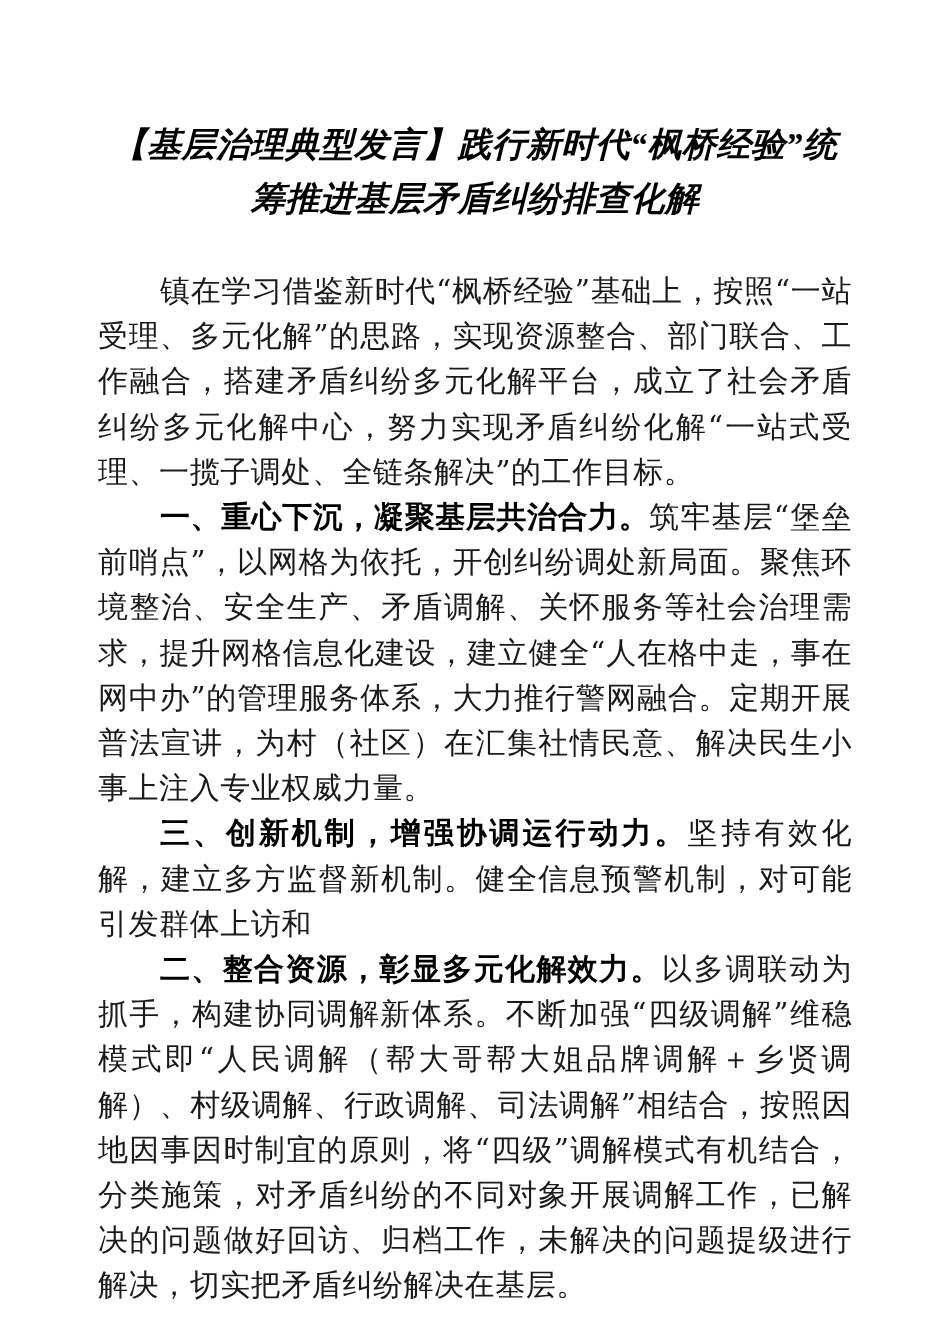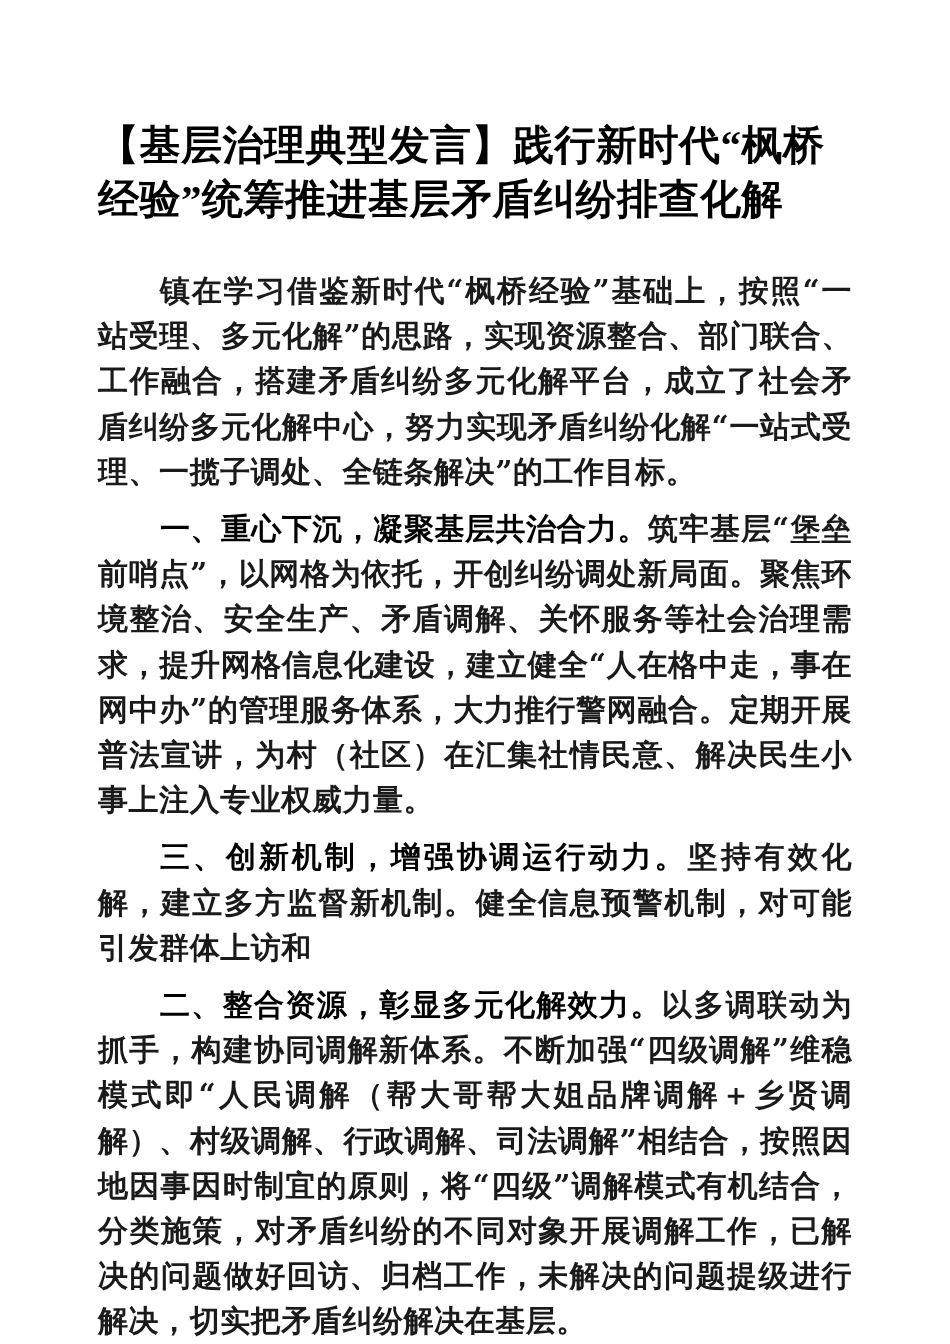"【基层治理典型发言】践行新时代“枫桥经验”统筹推进基层矛盾纠纷排查化解" .doc-title { font-size: 41px -> 34px; font-style: none -> italic; text-align: left -> center }
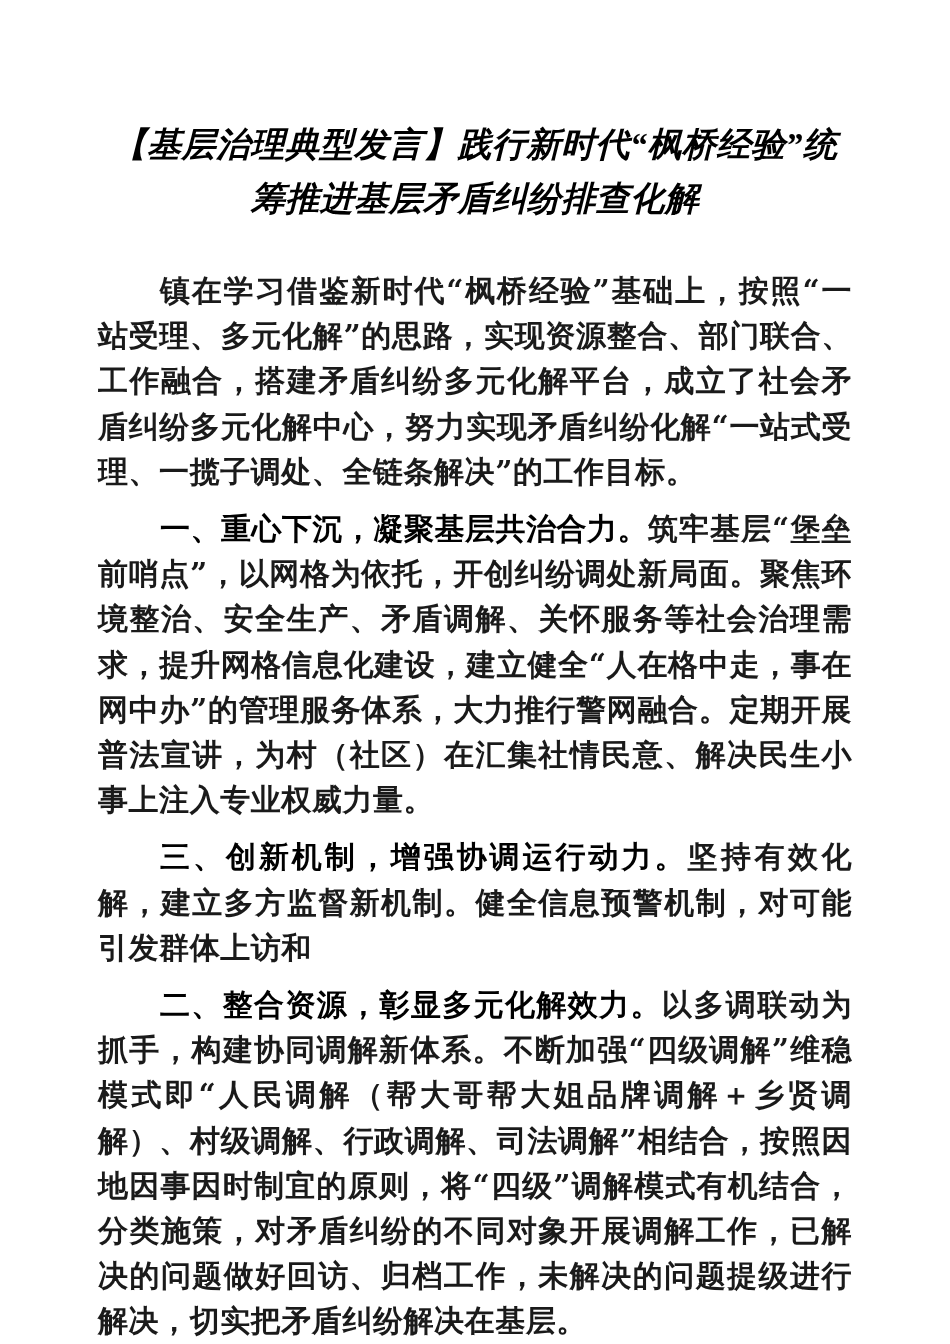"镇在学习借鉴新时代“枫桥经验”基础上，按照“一站受理、多元化解”的思路，实现资源" .rest { font-weight: bold -> normal }
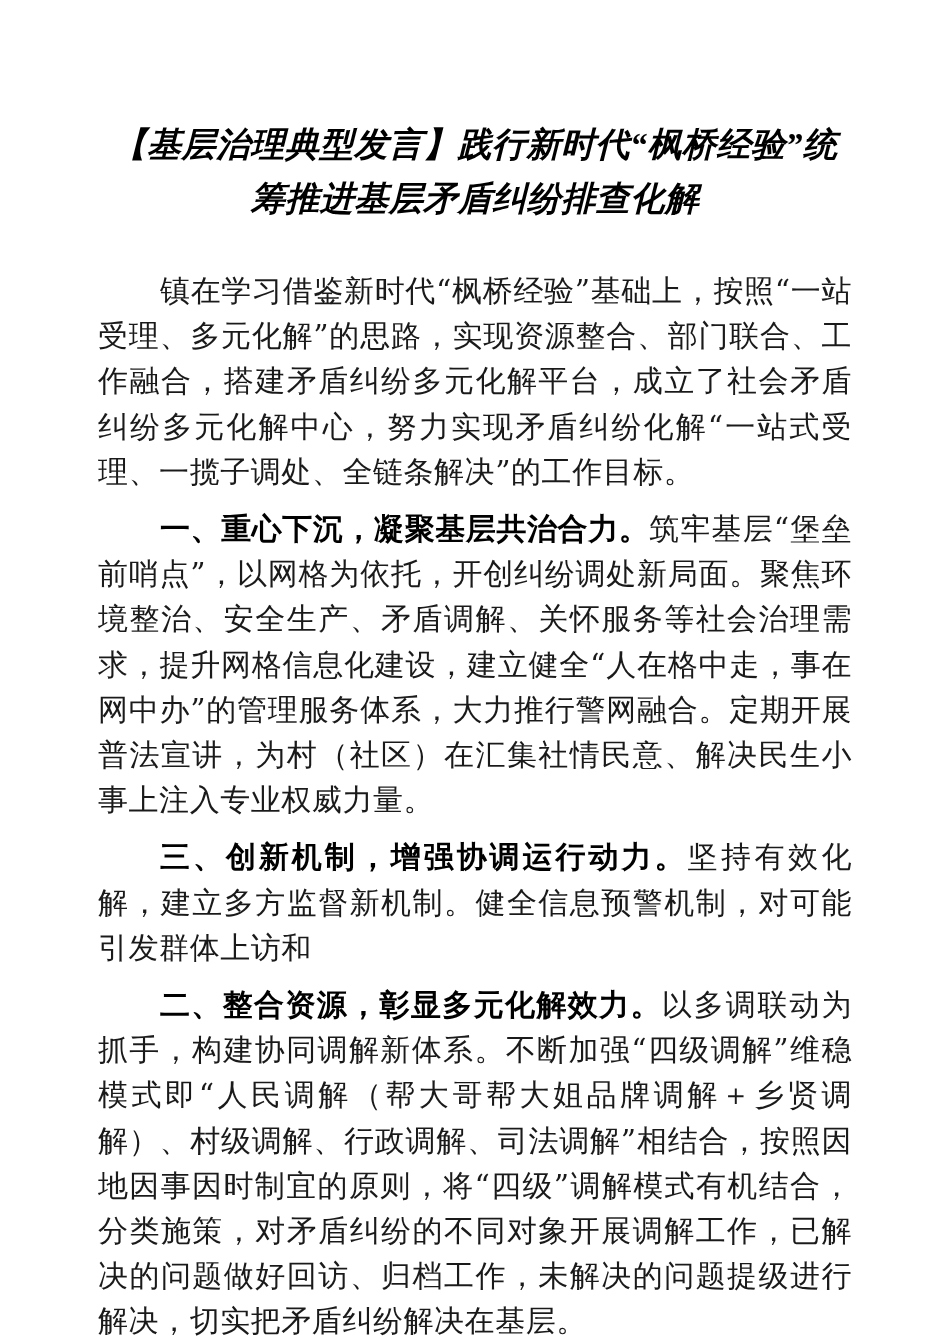"一、重心下沉，凝聚基层共治合力。筑牢基层“堡垒前哨点”，以网格为依托，开创纠纷调" .para + .para { margin-top: 12px -> 0 }
